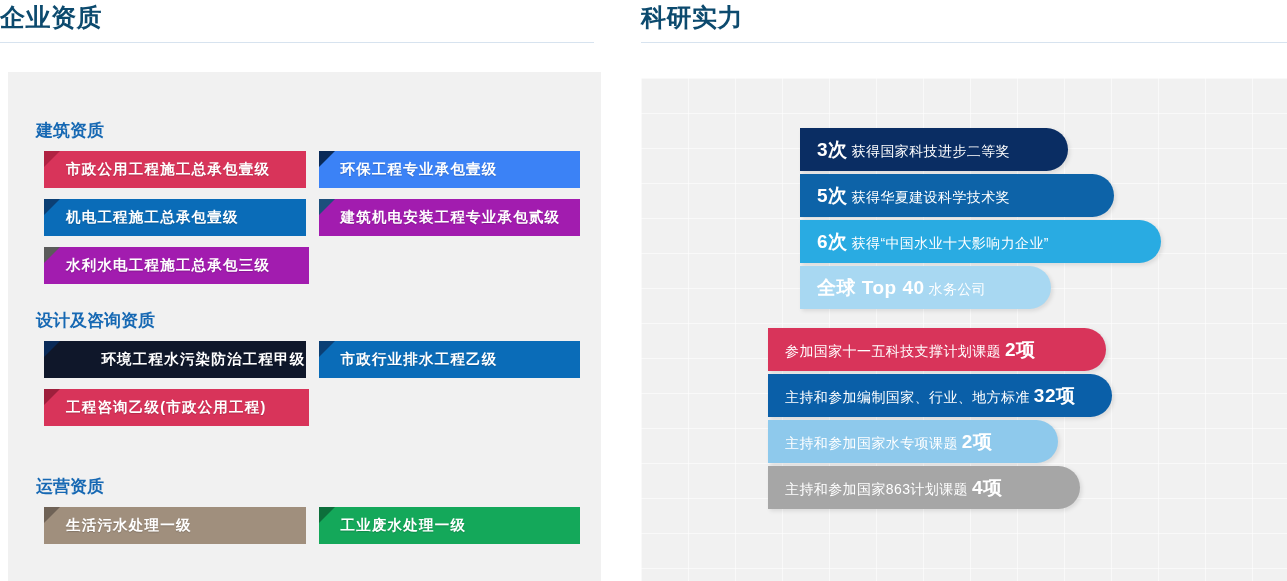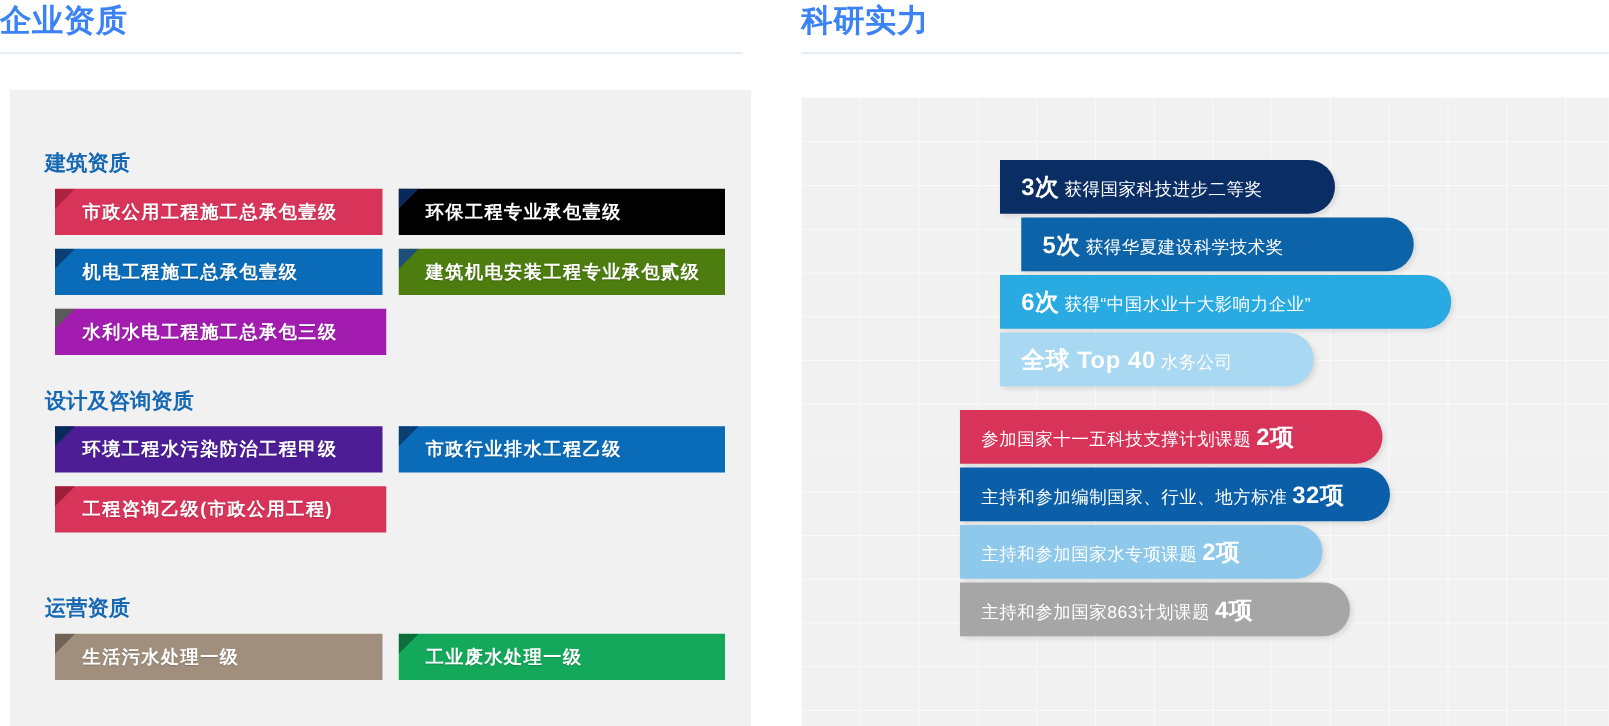"企业资质" .col-head .title { color: #3b82f6 -> #0c4a6e }
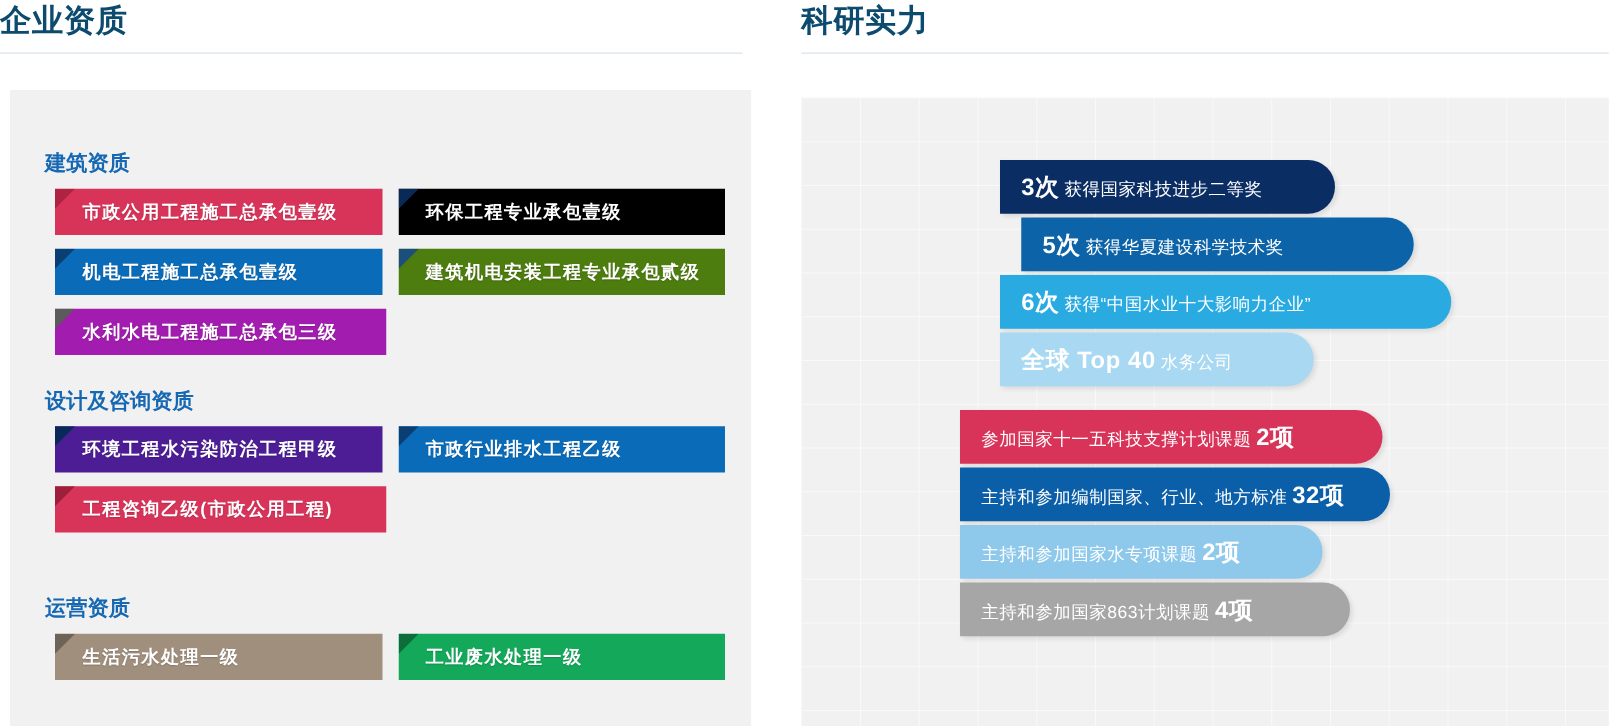"环保工程专业承包壹级" div.badge { background: #000000 -> #3b82f6 }
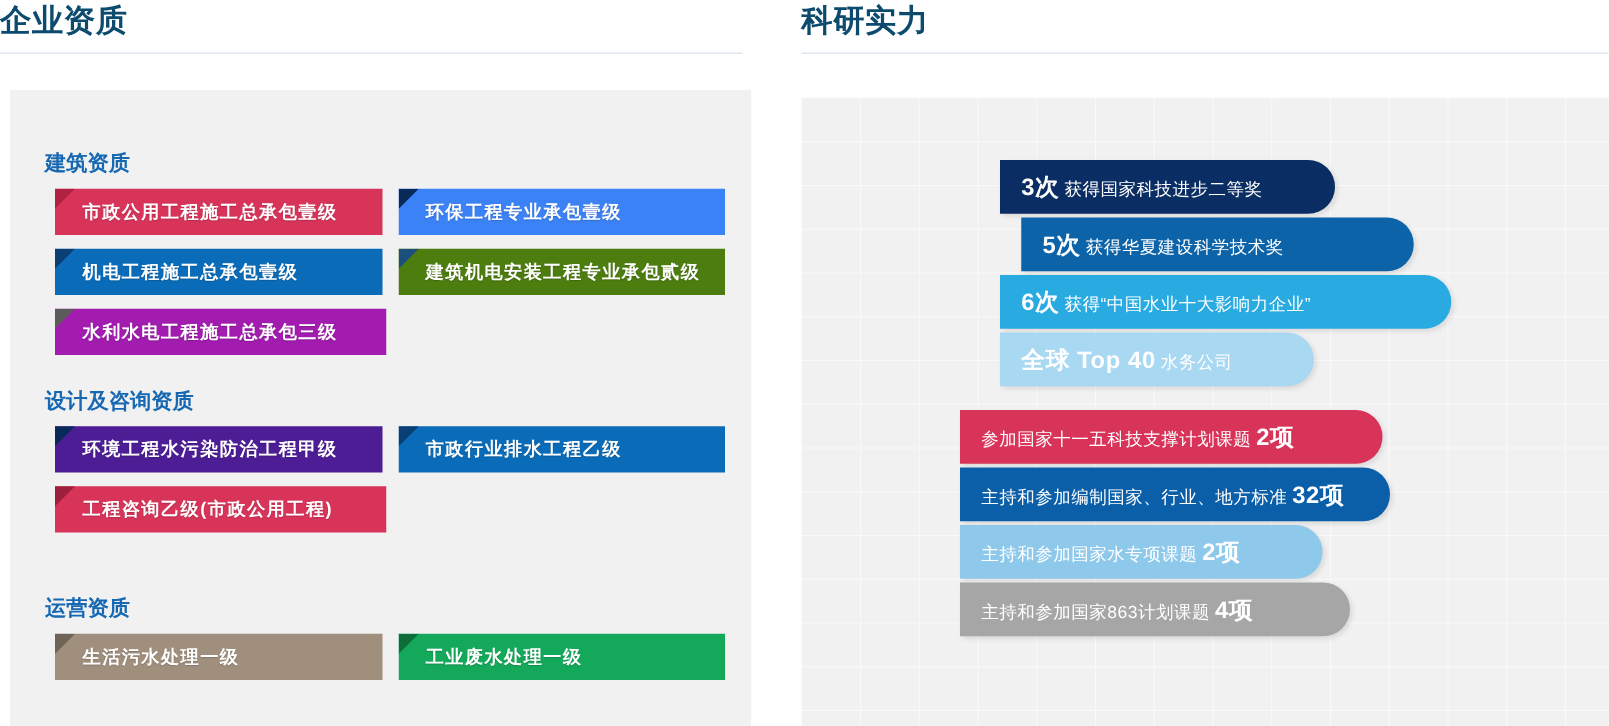"5次 获得华夏建设科学技术奖" div.pill { margin-left: 17px -> none }
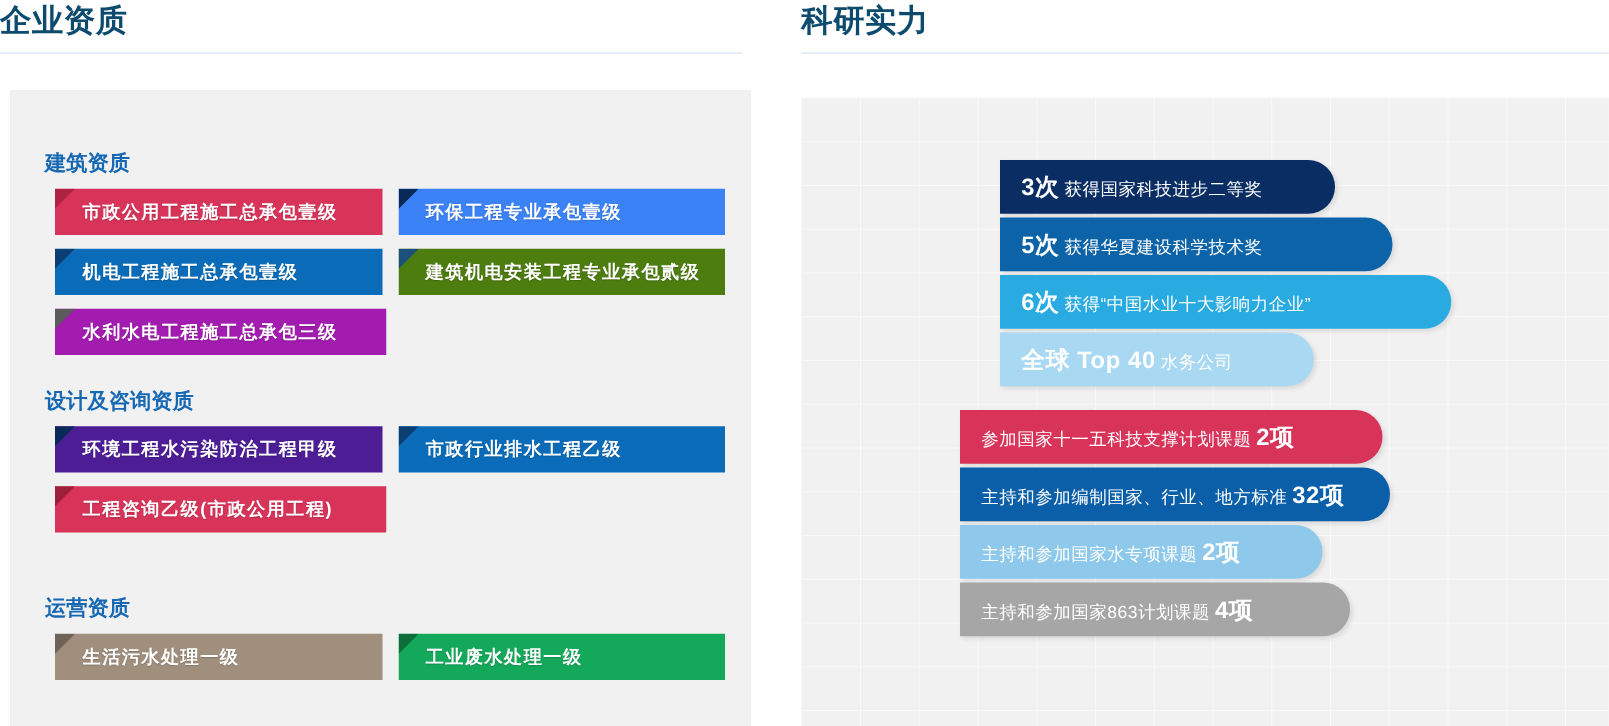"建筑机电安装工程专业承包贰级" div.badge { background: #4d7c0f -> #a21caf }
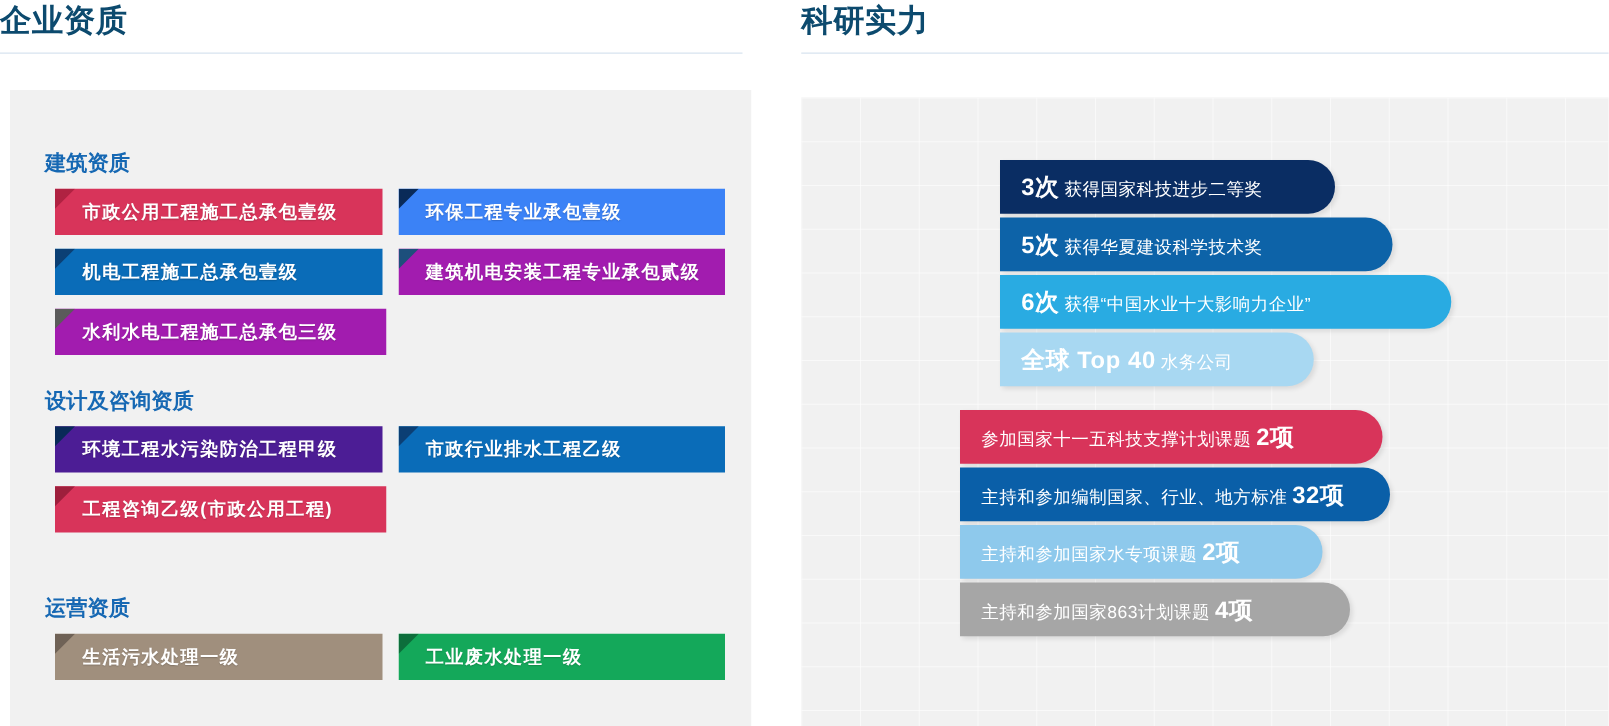"环境工程水污染防治工程甲级" div.badge { background: #4c1d95 -> #0f172a; justify-content: none -> flex-end }
